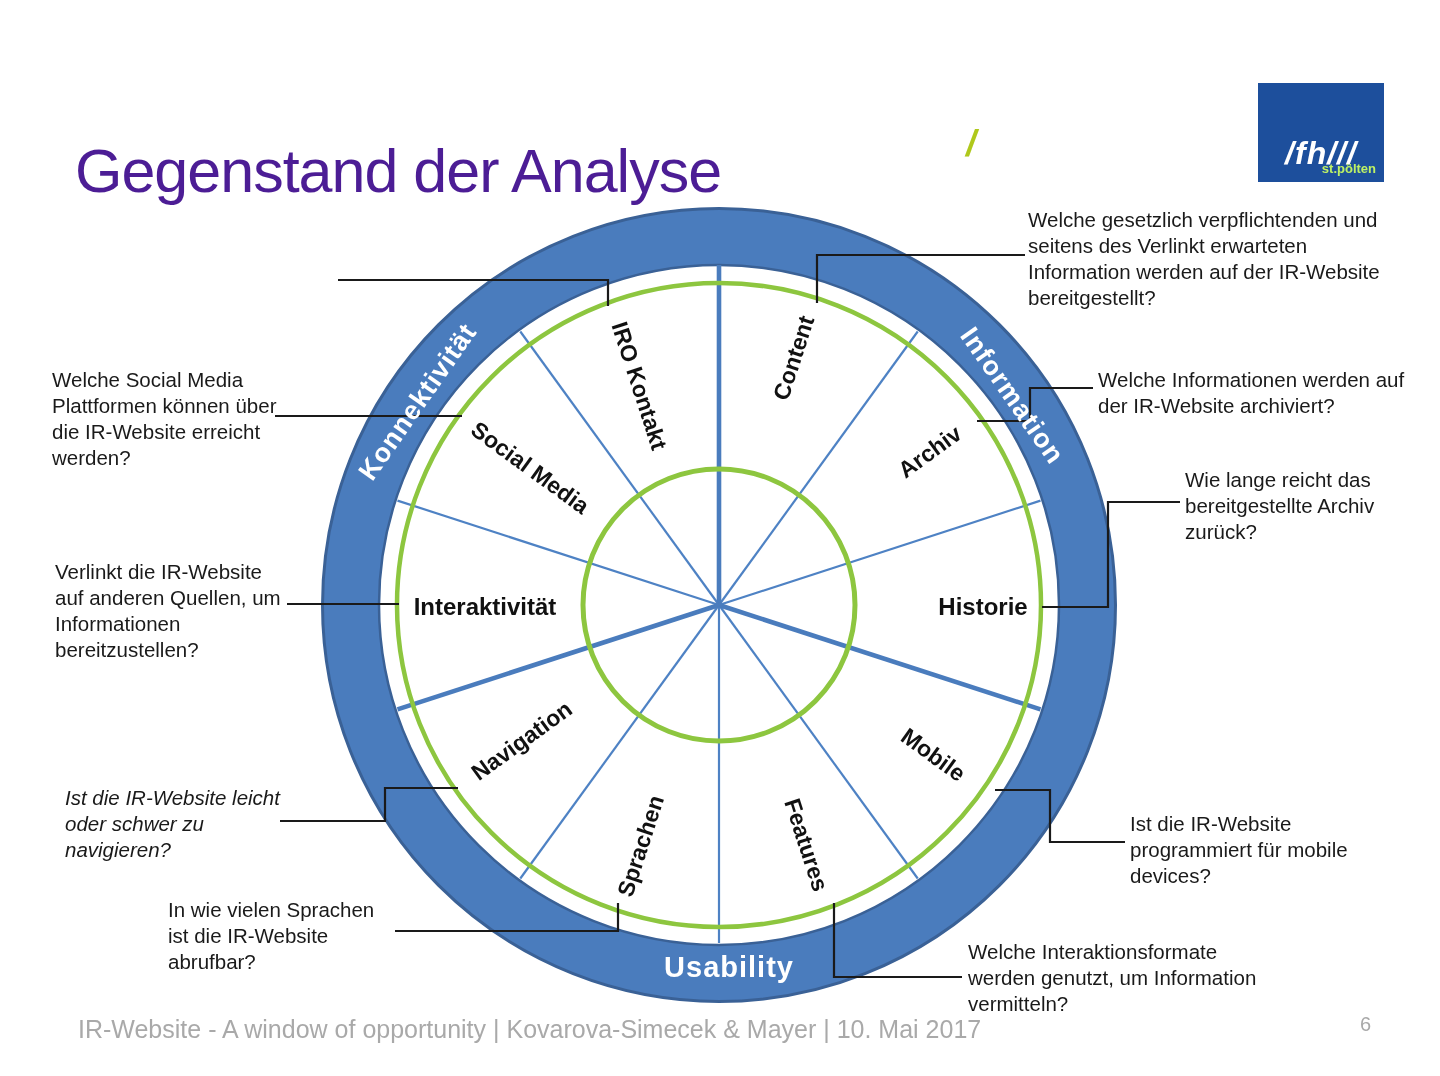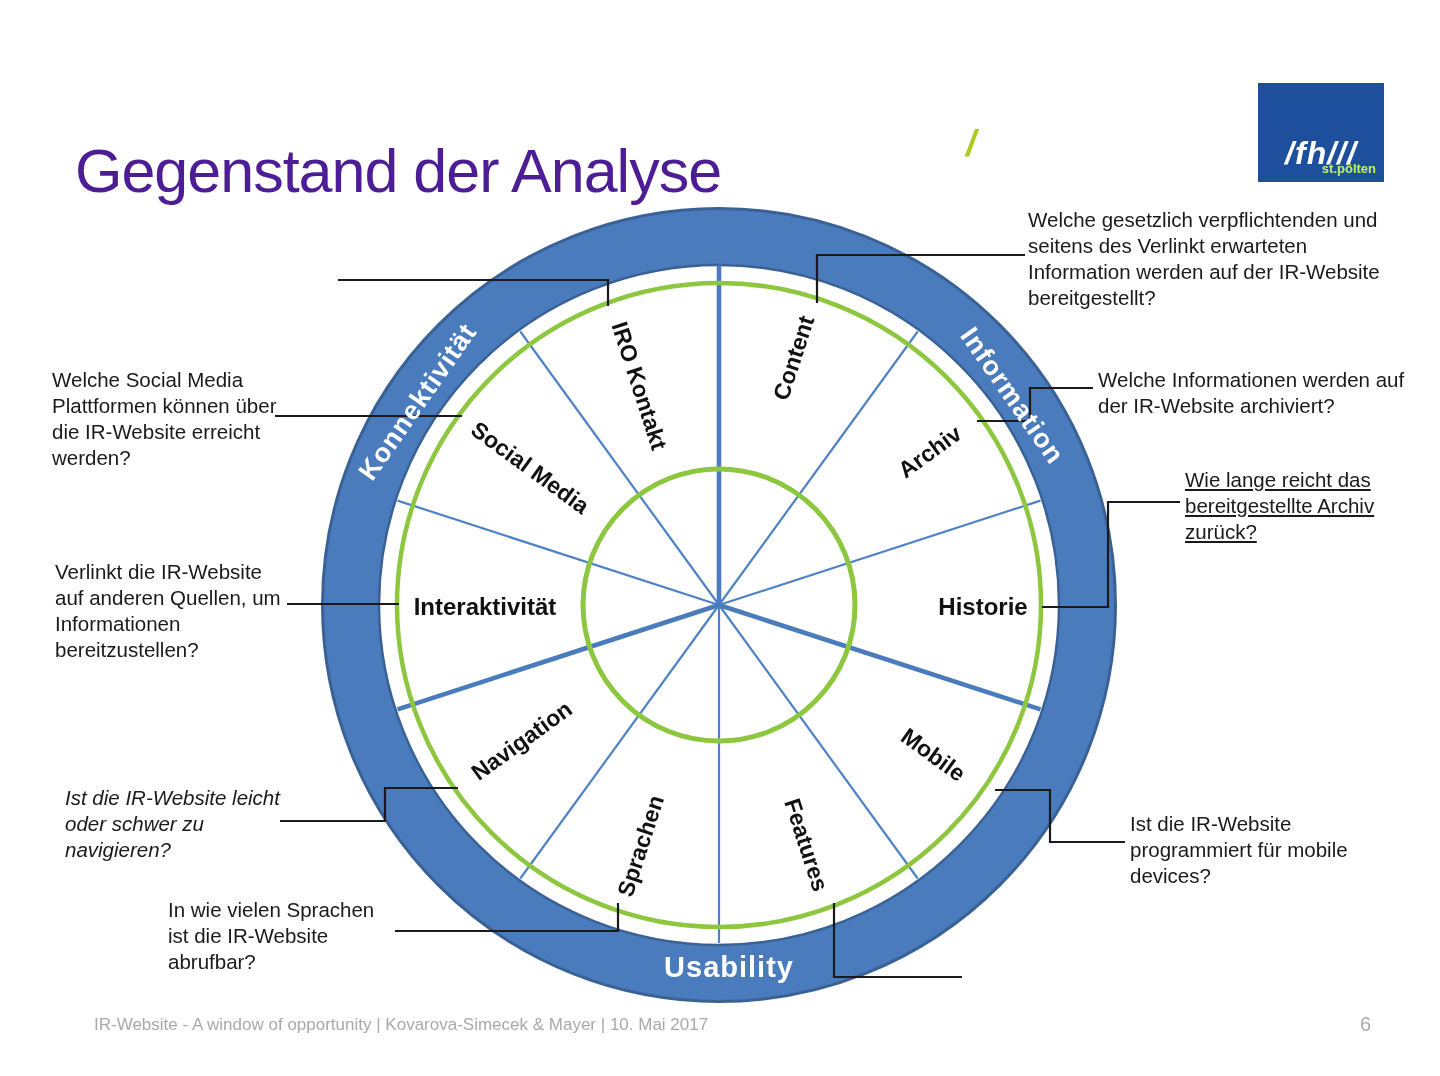"Wie lange reicht das" div.annotation { text-decoration: underline -> none }
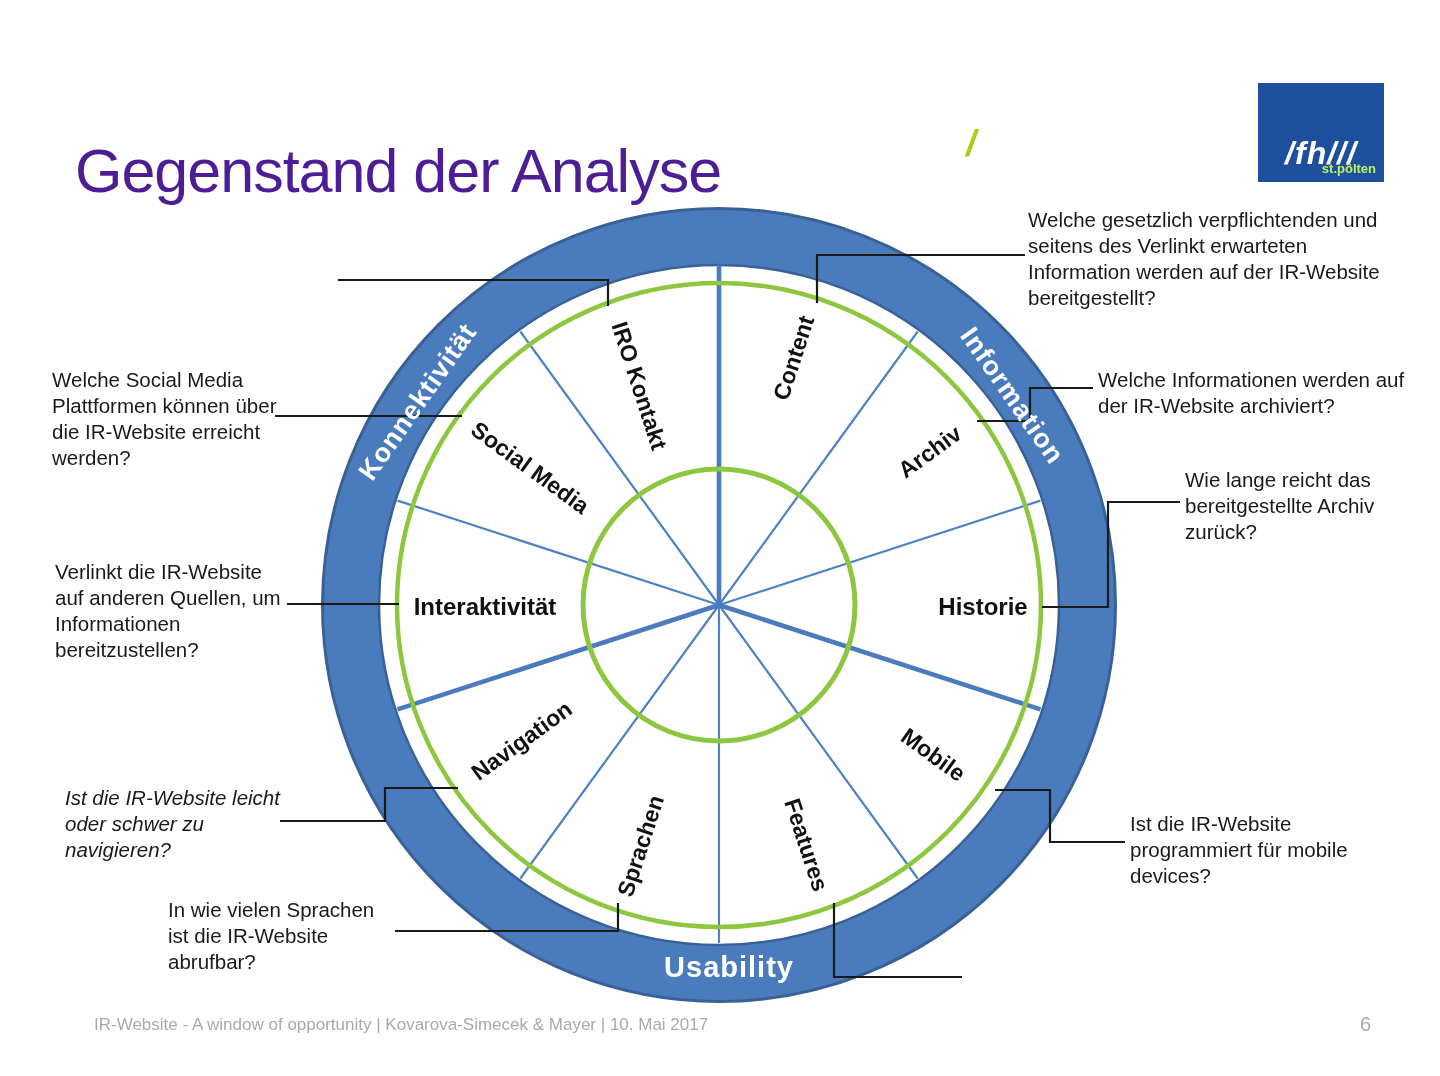"Welche Interaktionsformate" div.annotation { html: none -> <div>Welche Interaktionsformate werden genutzt, um Information vermitteln?</div> }
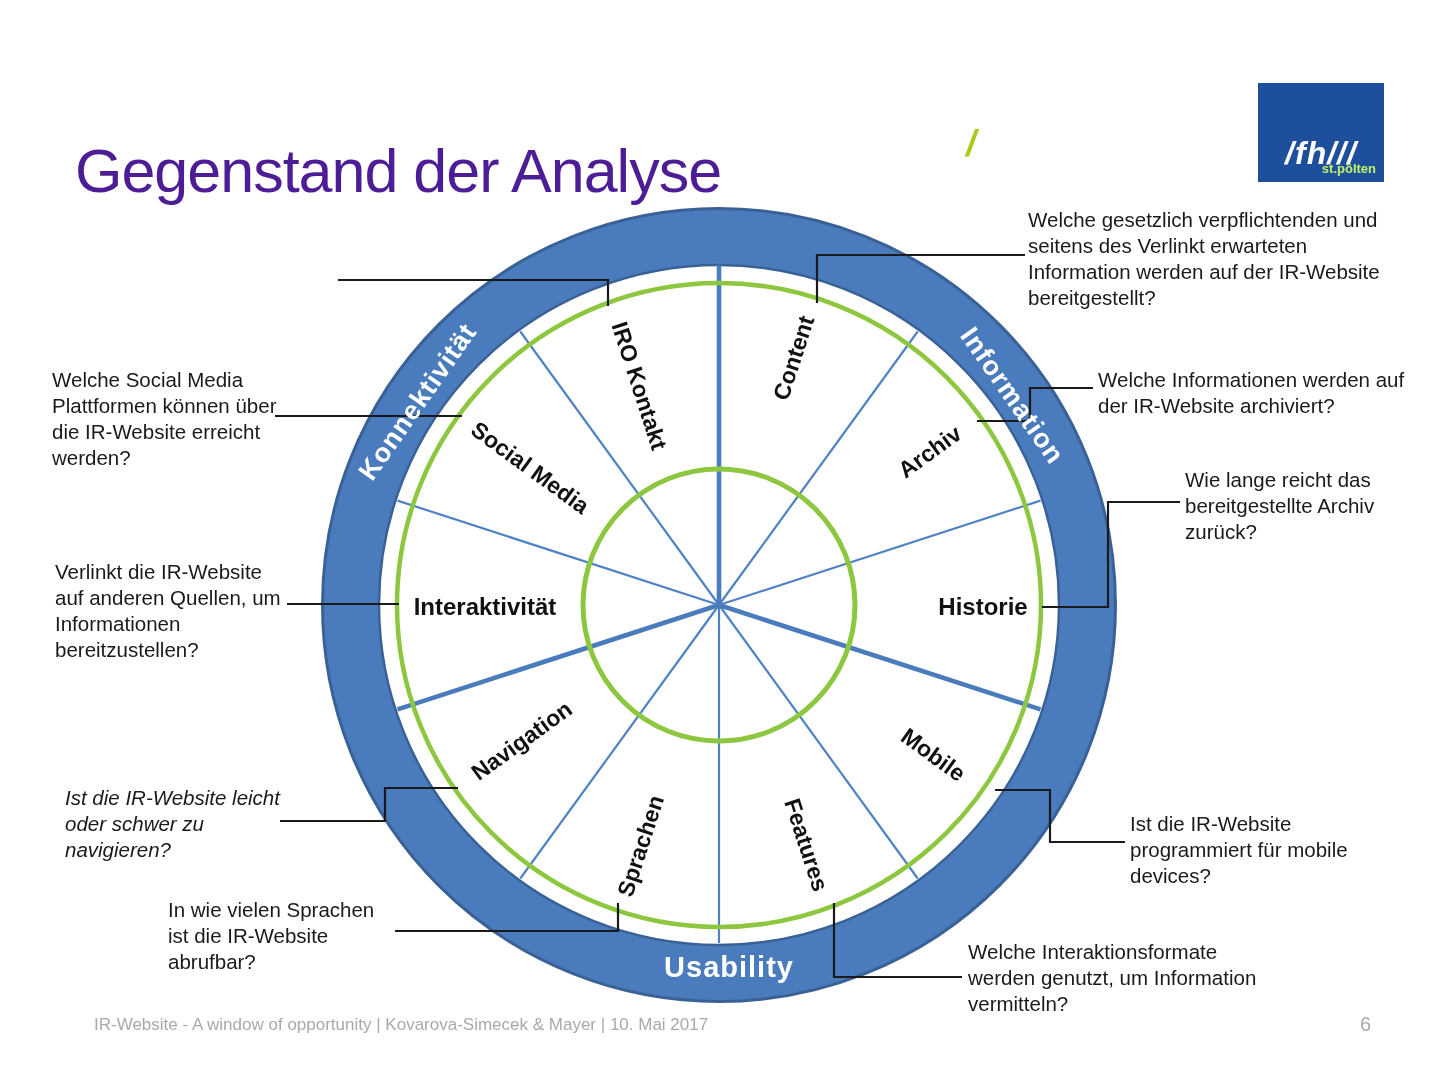"IR-Website - A window of" .footer { font-size: 17px -> 25px; left: 94px -> 78px }
